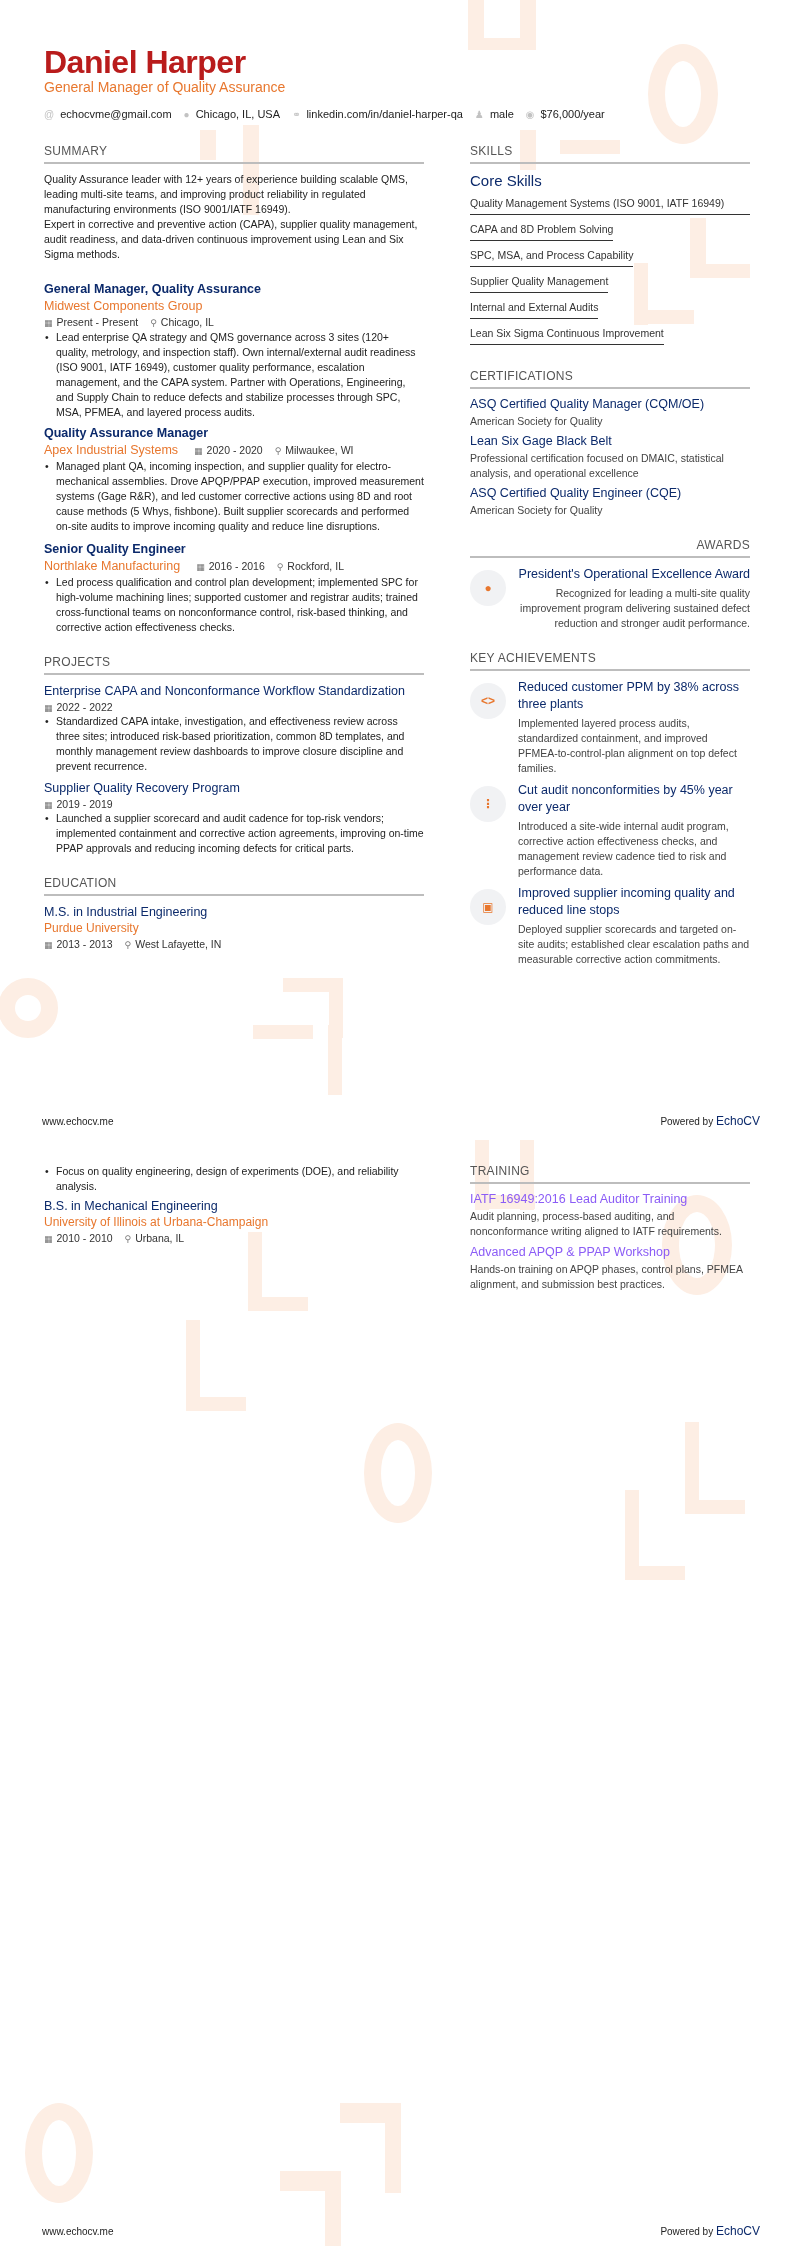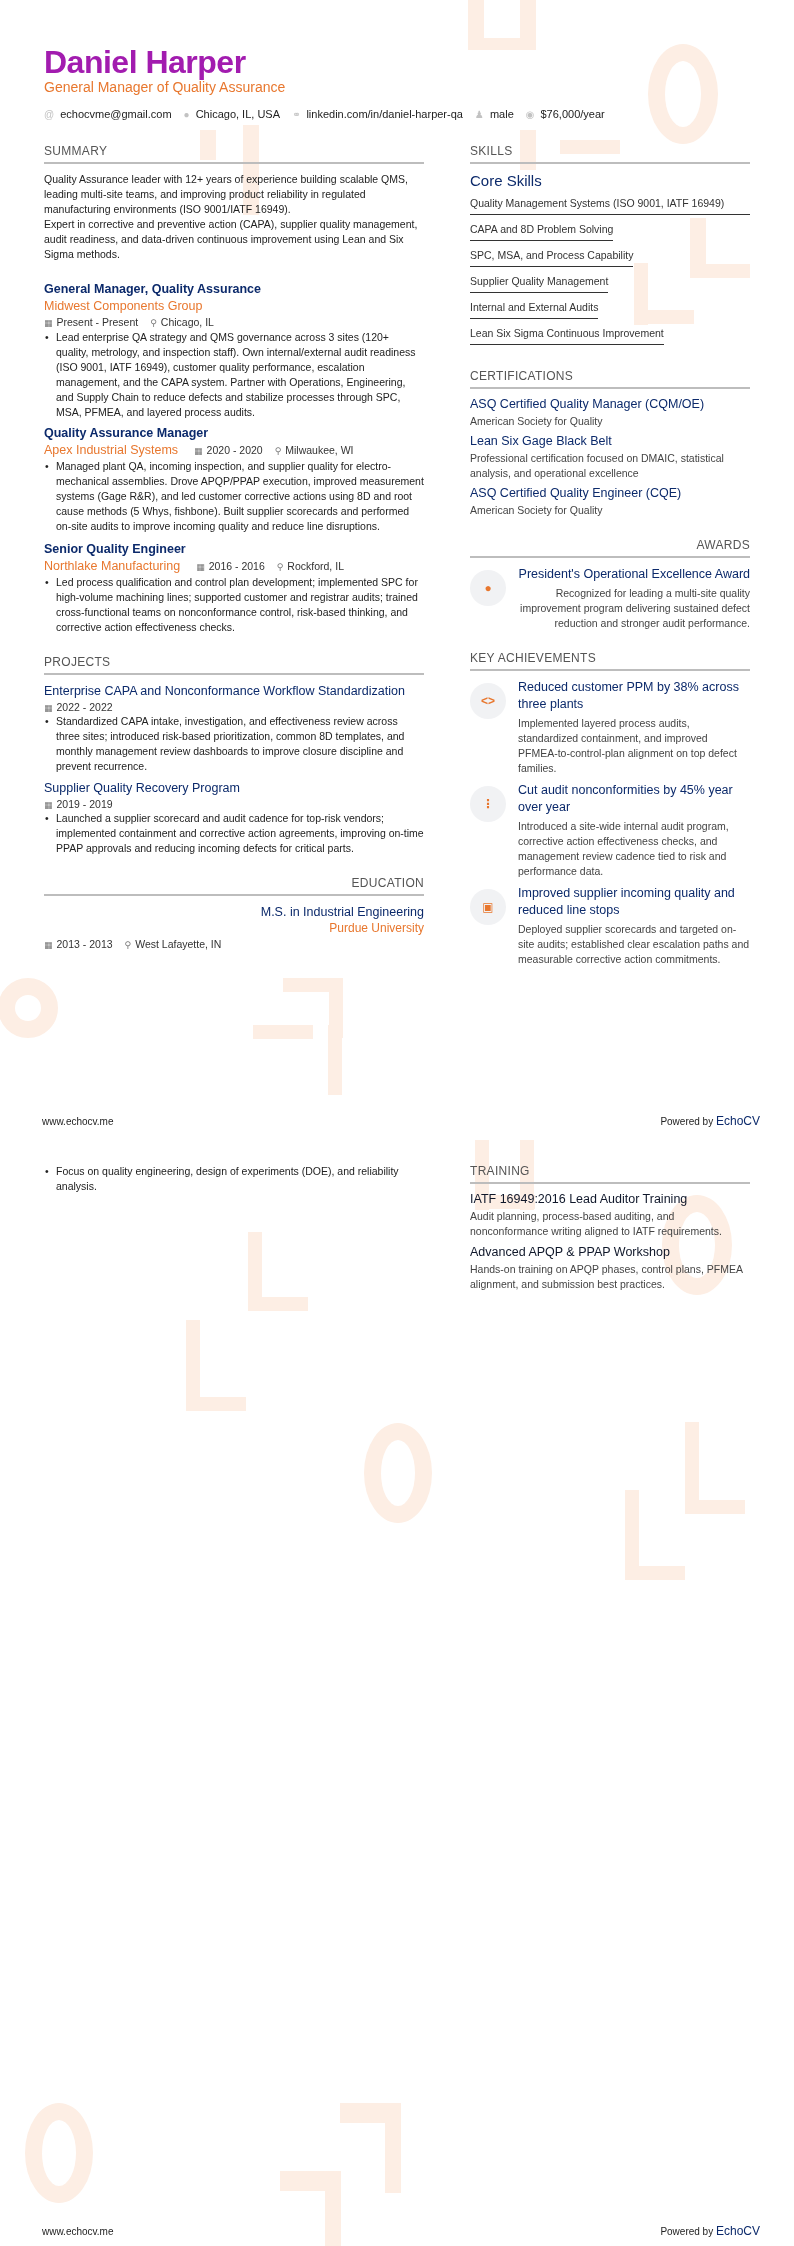"Daniel Harper" .name { color: #a21caf -> #b91c1c }
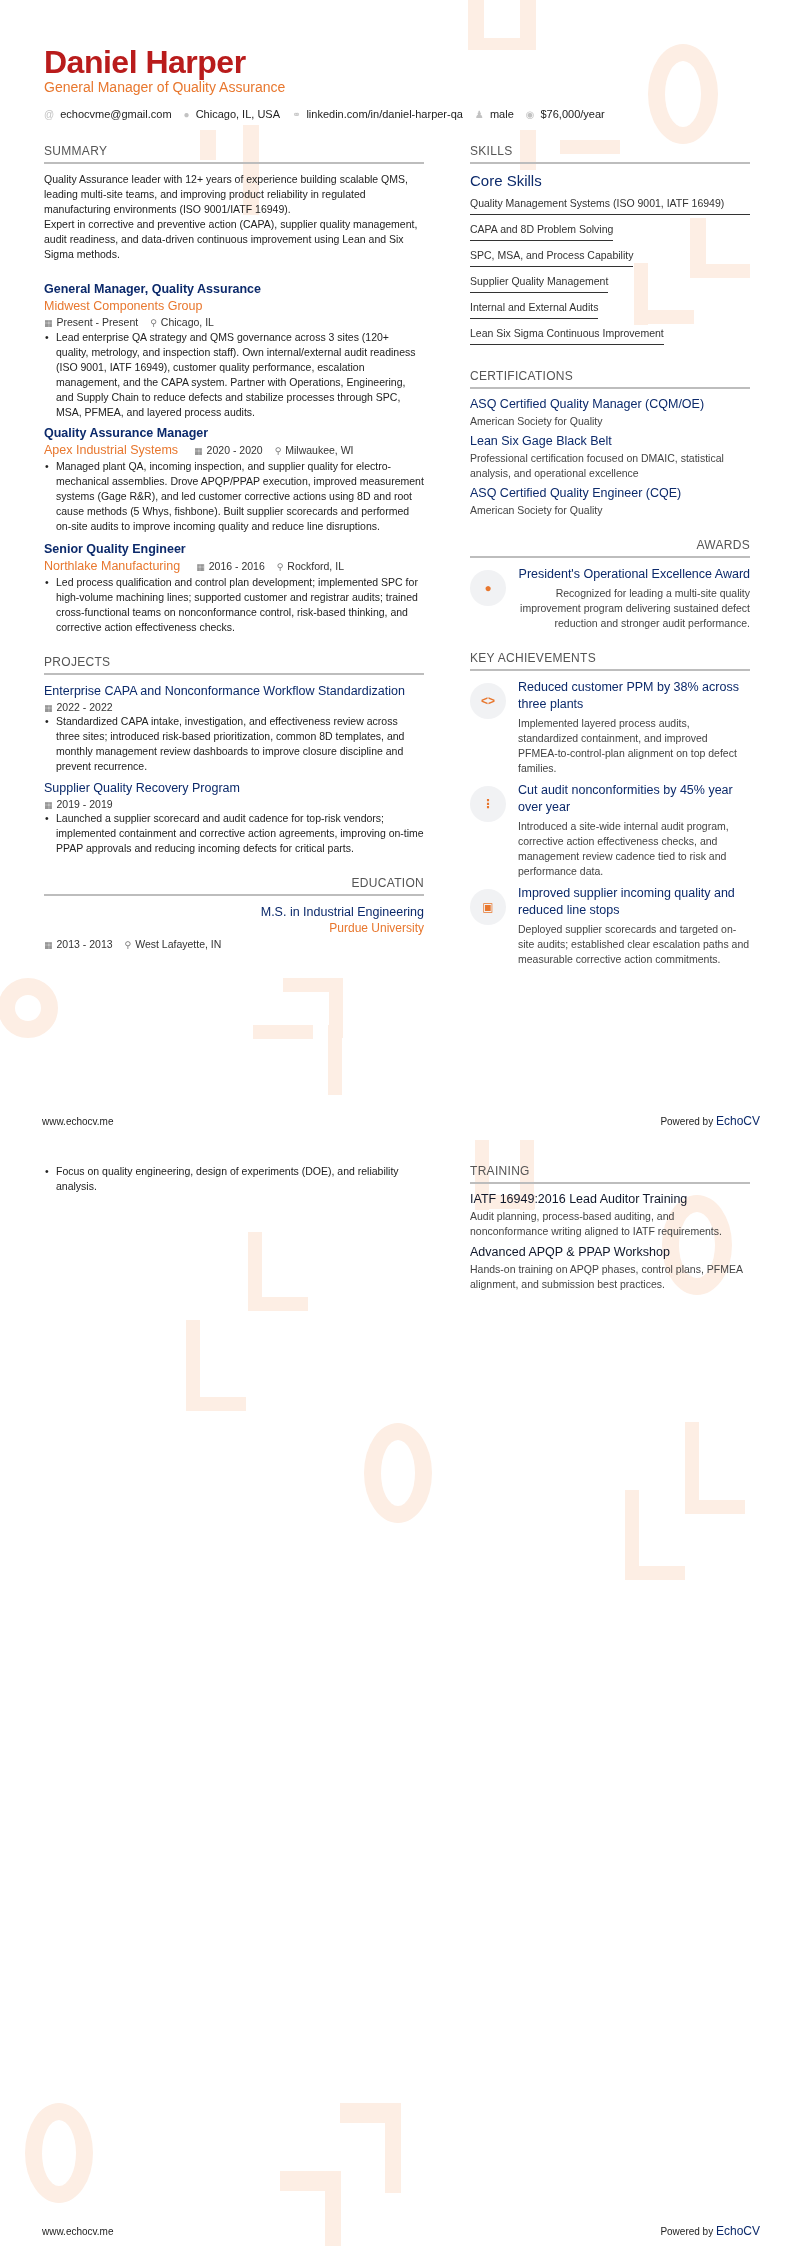"EDUCATION" section { text-align: right -> none }
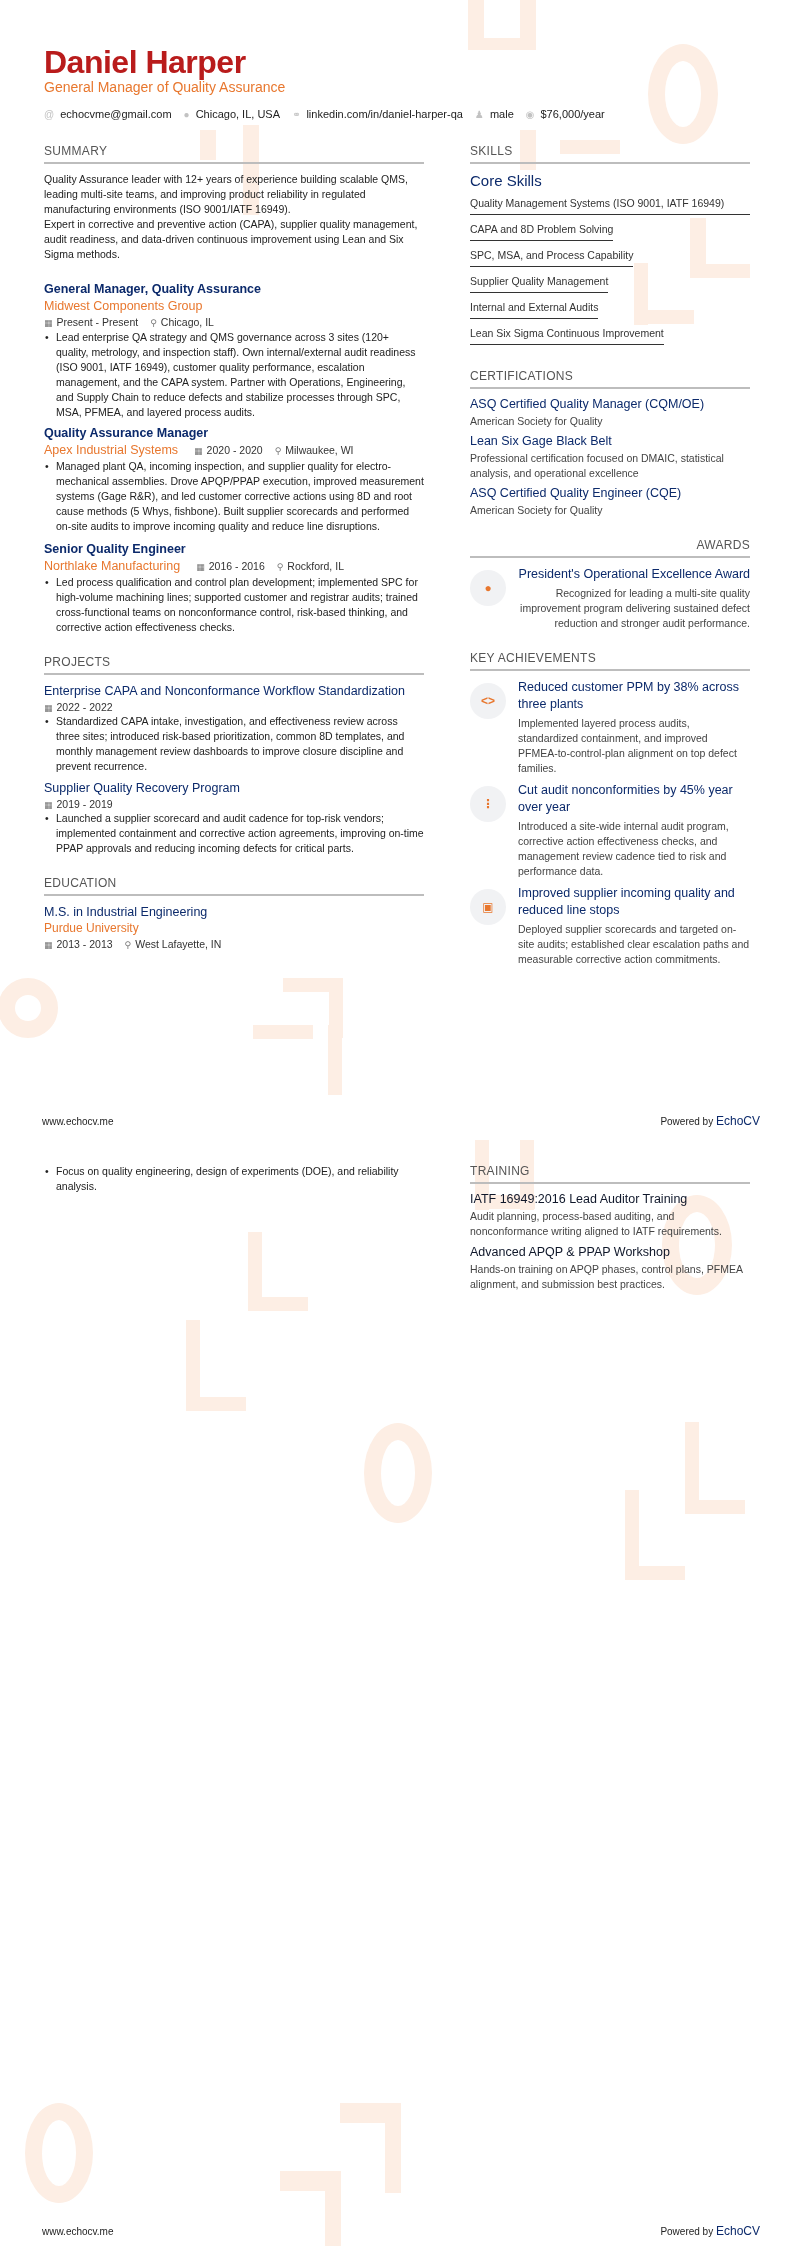"B.S. in Mechanical Engineering" div { html: none -> <div> <div>B.S. in Mechanical Engineering</div> <div>University of Illinois at Urbana-Champaign</div> <div> <span><span>▦</span><span>2010 - 2010</span></span> <span><span>⚲</span><span>Urbana, IL</span></span> </div> </div> }
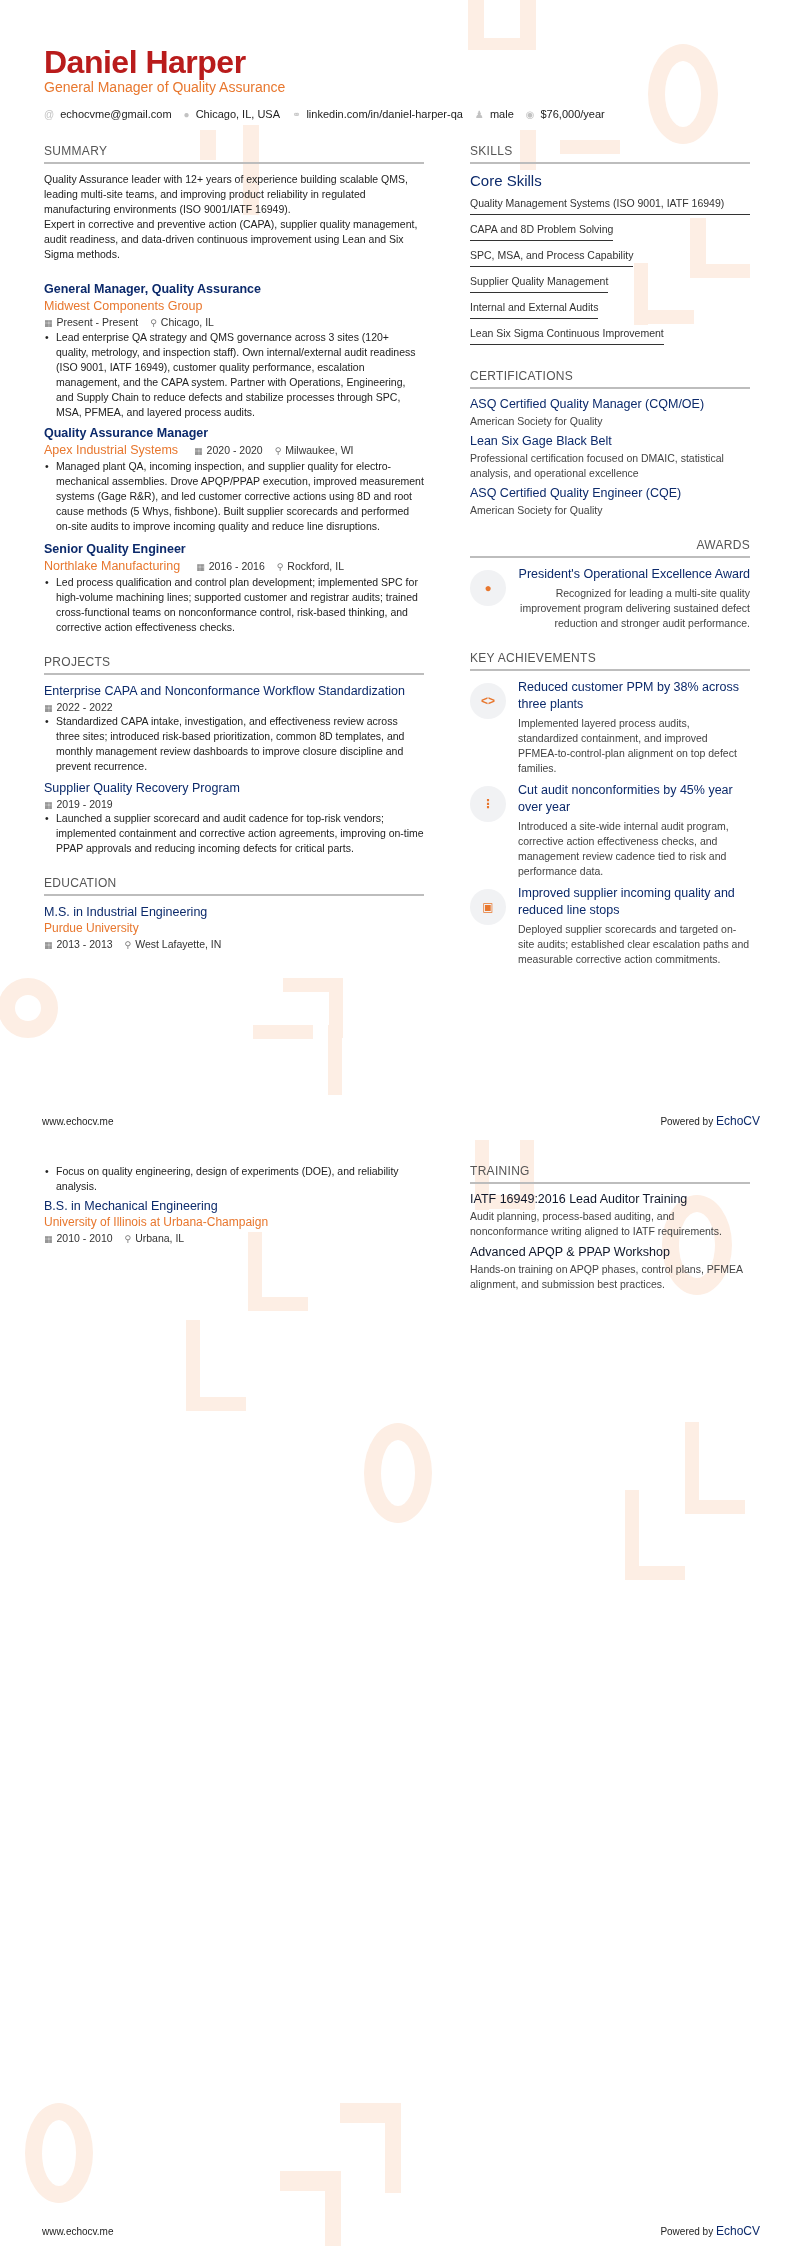"IATF 16949:2016 Lead Auditor Training" .train-title { color: #0f172a -> #8b5cf6 }
